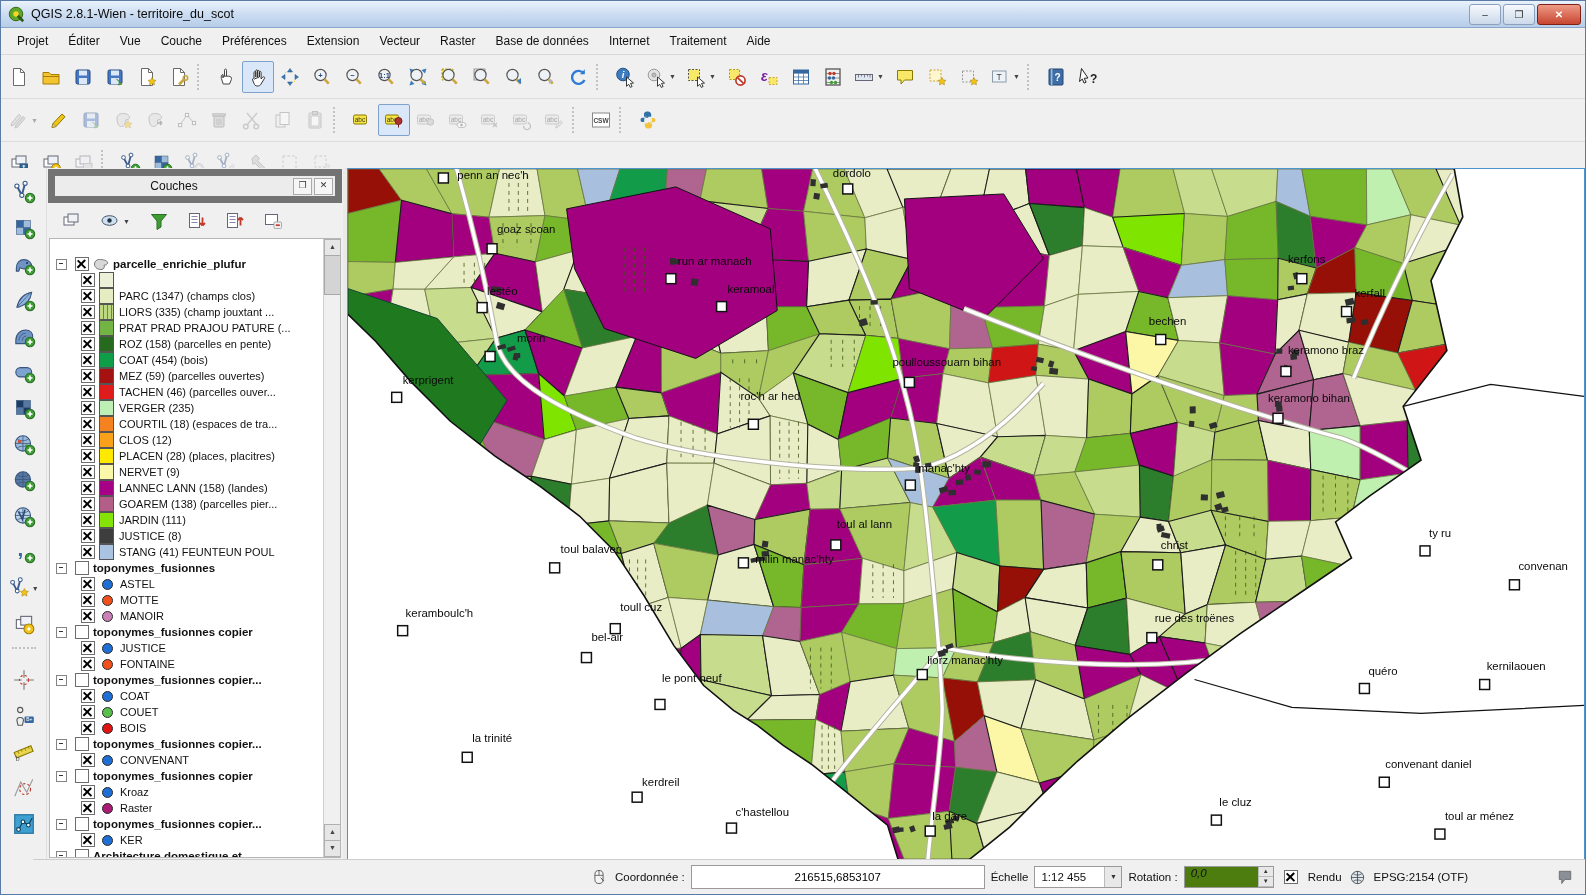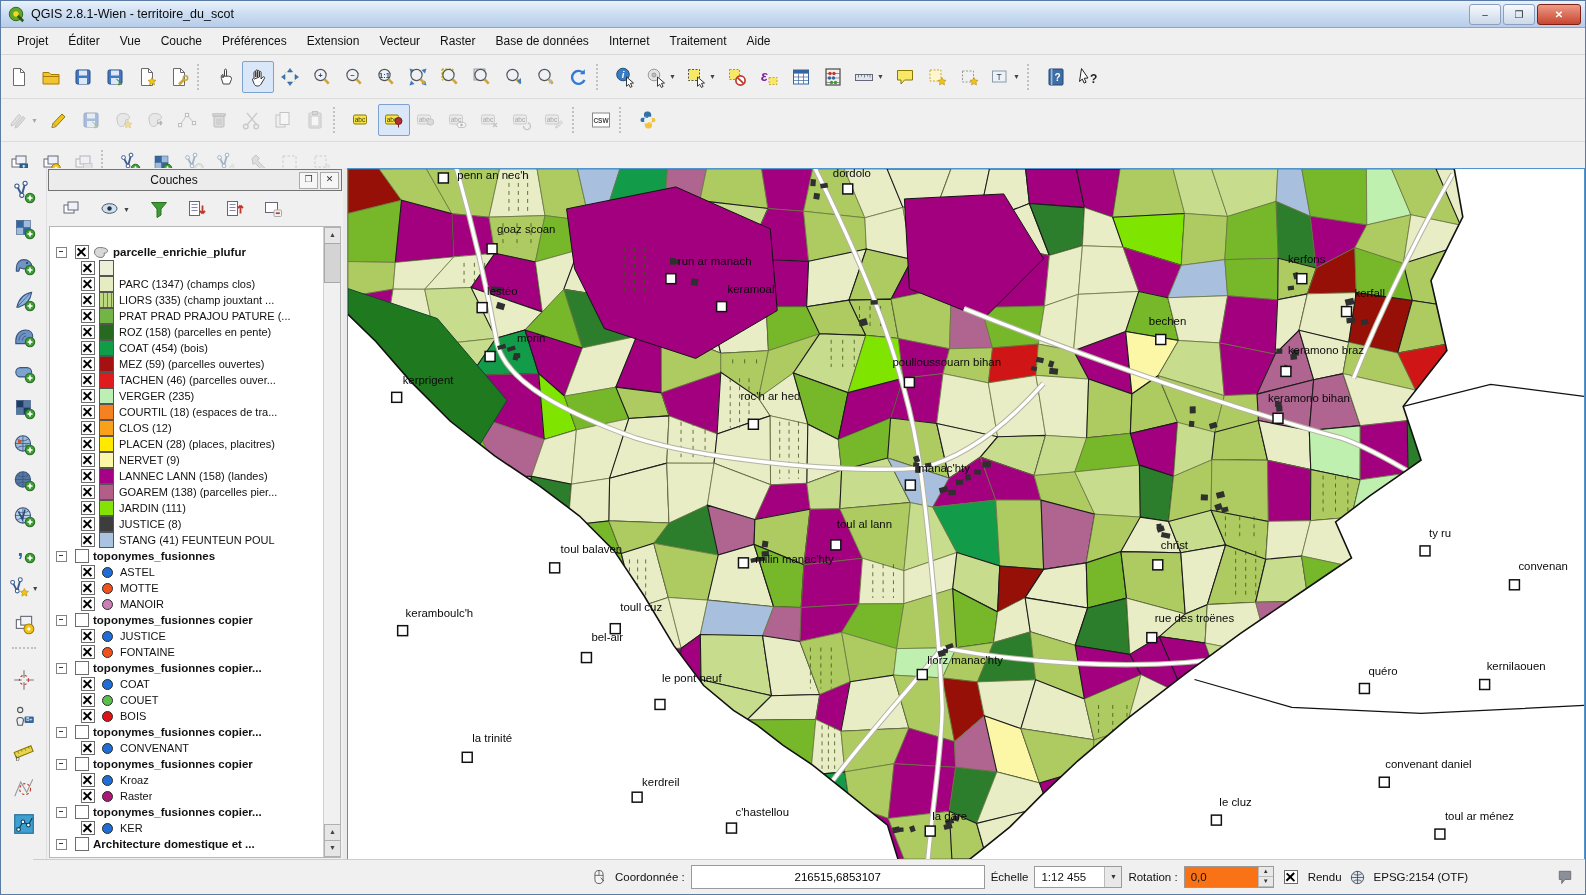"Couches" .panel-hdr { border: 1px solid #737373 -> 7px solid #737373 }
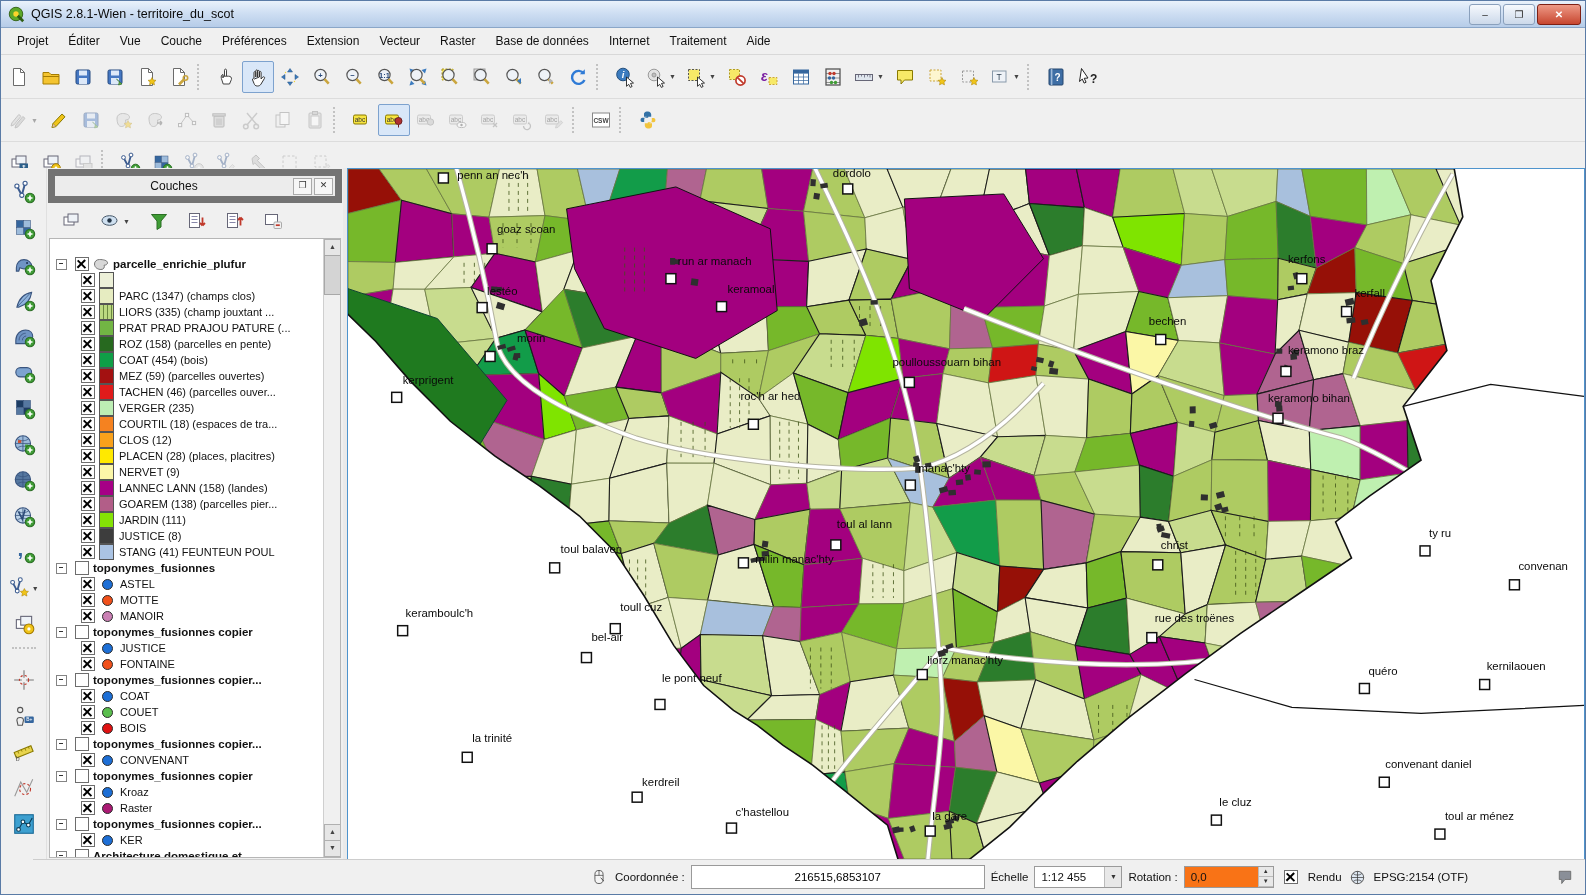"0,0" .stspin { align-items: center -> flex-start; background: #f97316 -> #4d7c0f; font-style: none -> italic }
